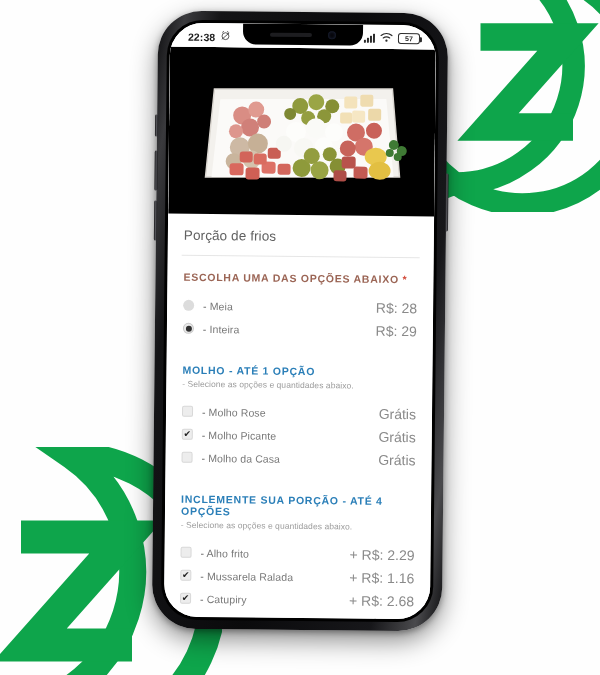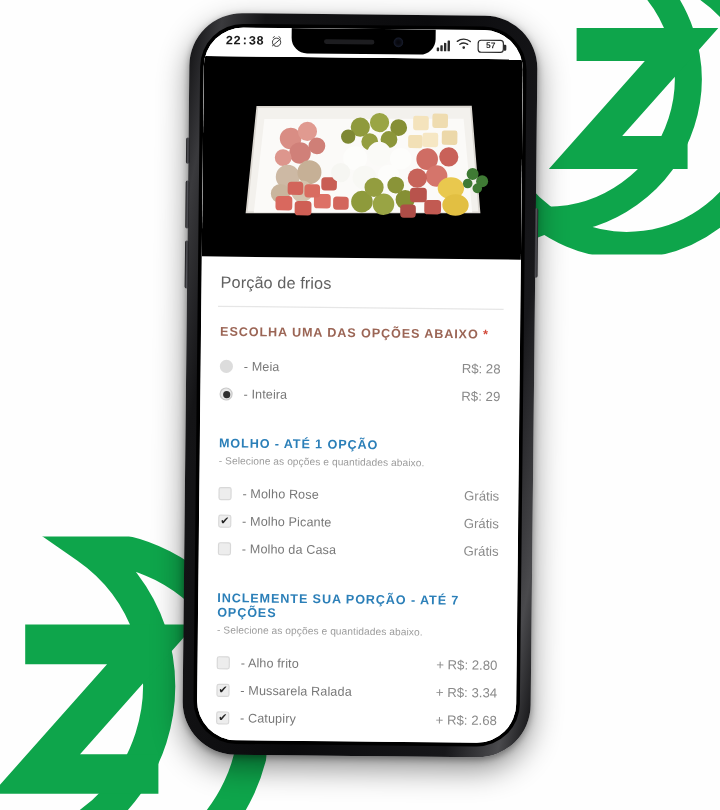"22:38" .sb-left { align-items: flex-start -> flex-end; font-family: Liberation Mono, monospace -> none }
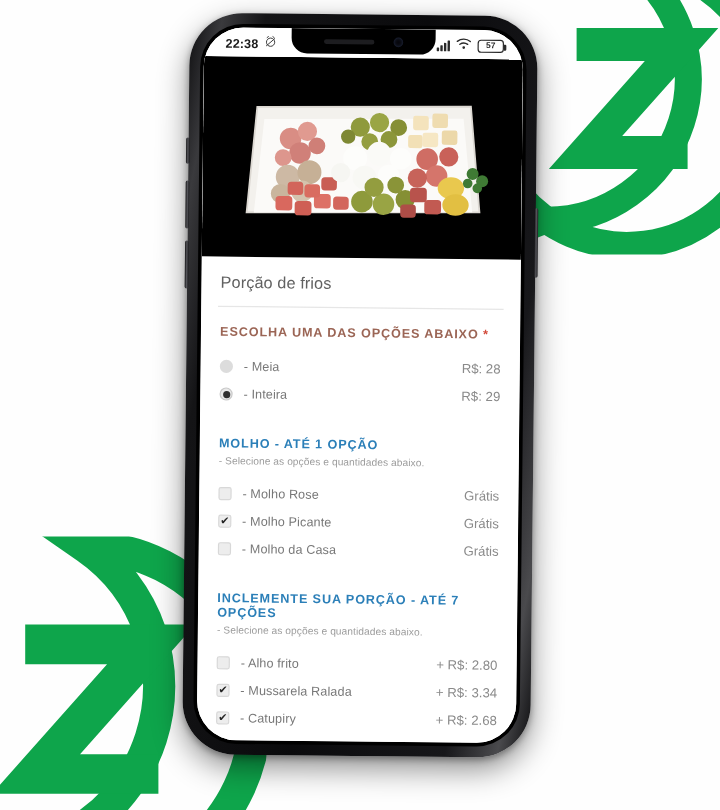"R$: 28" .opt .price { font-size: 11px -> 14px }
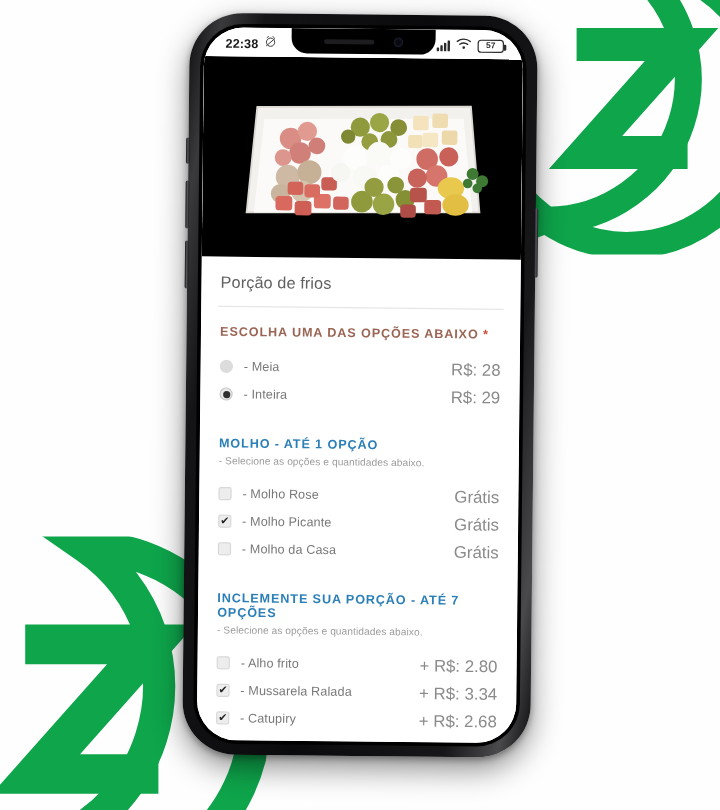"INCLEMENTE SUA PORÇÃO - ATÉ" span { text: 7 -> 4 }
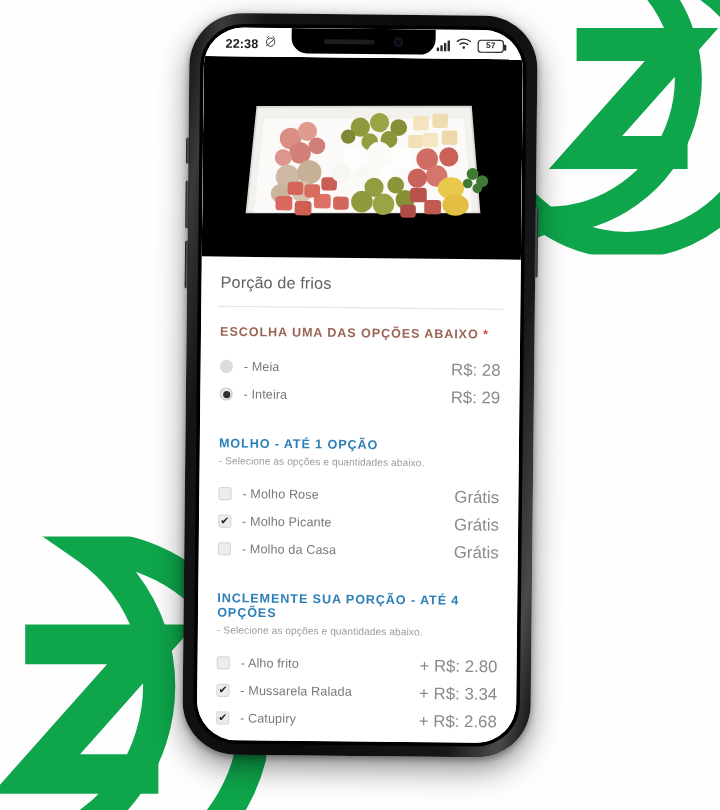"+ R$: 2.80" div.price { text: 2.80 -> 2.29 }
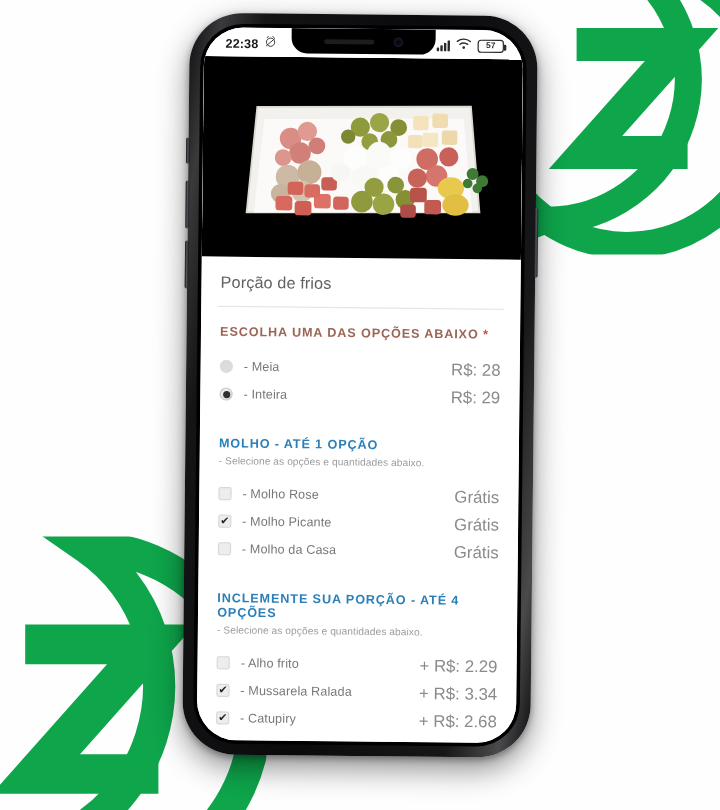"+ R$: 3.34" div.price { text: 3.34 -> 1.16 }
